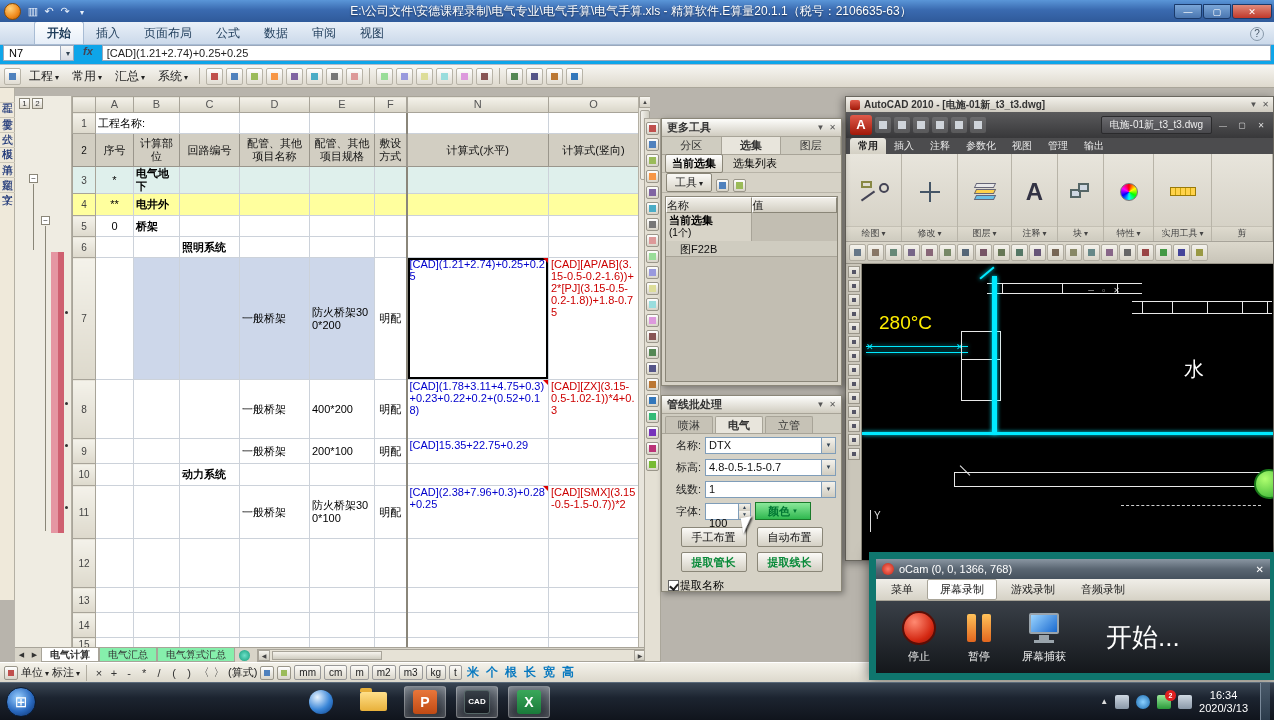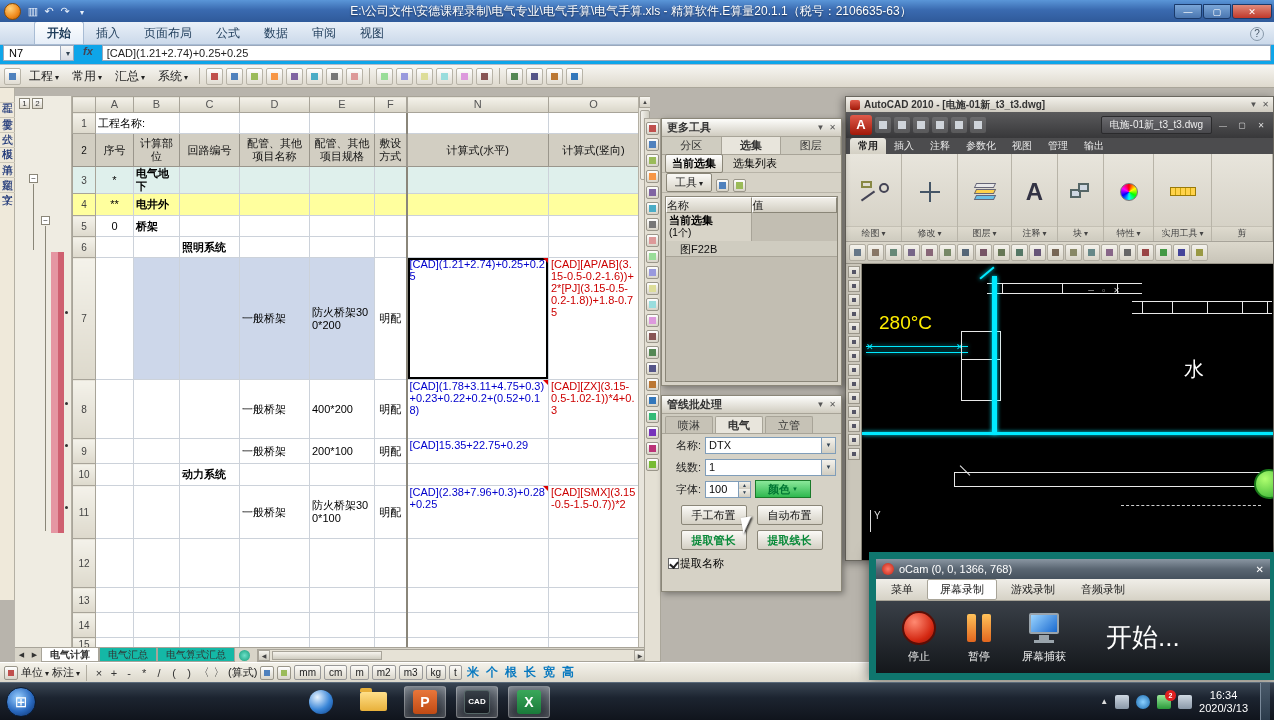"标高:" div.pl-field { html: none -> <div> <div>标高:</div> <div> <div>4.8-0.5-1.5-0.7</div> <div>▼</div> </div> </div> }
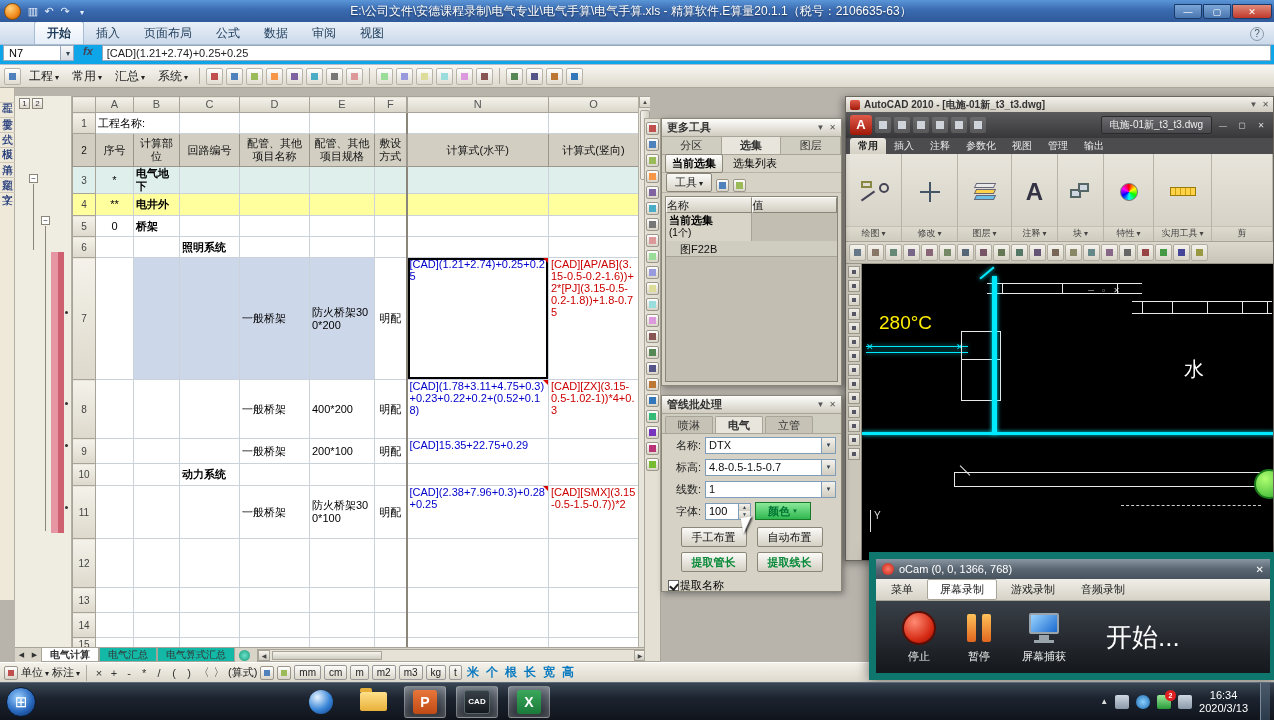"100" .numbox .val { padding: 1px 3px -> 13px 3px }
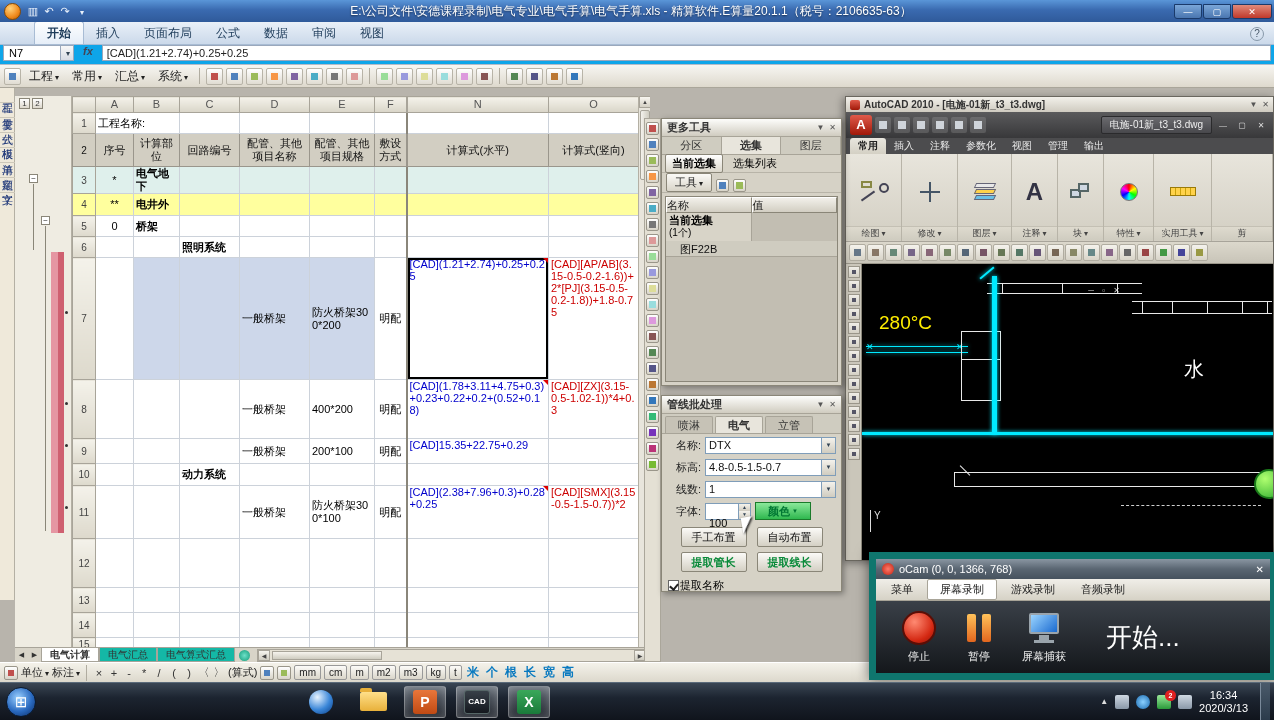"电气汇总" .stab { background: #14b8a6 -> #86efac }
